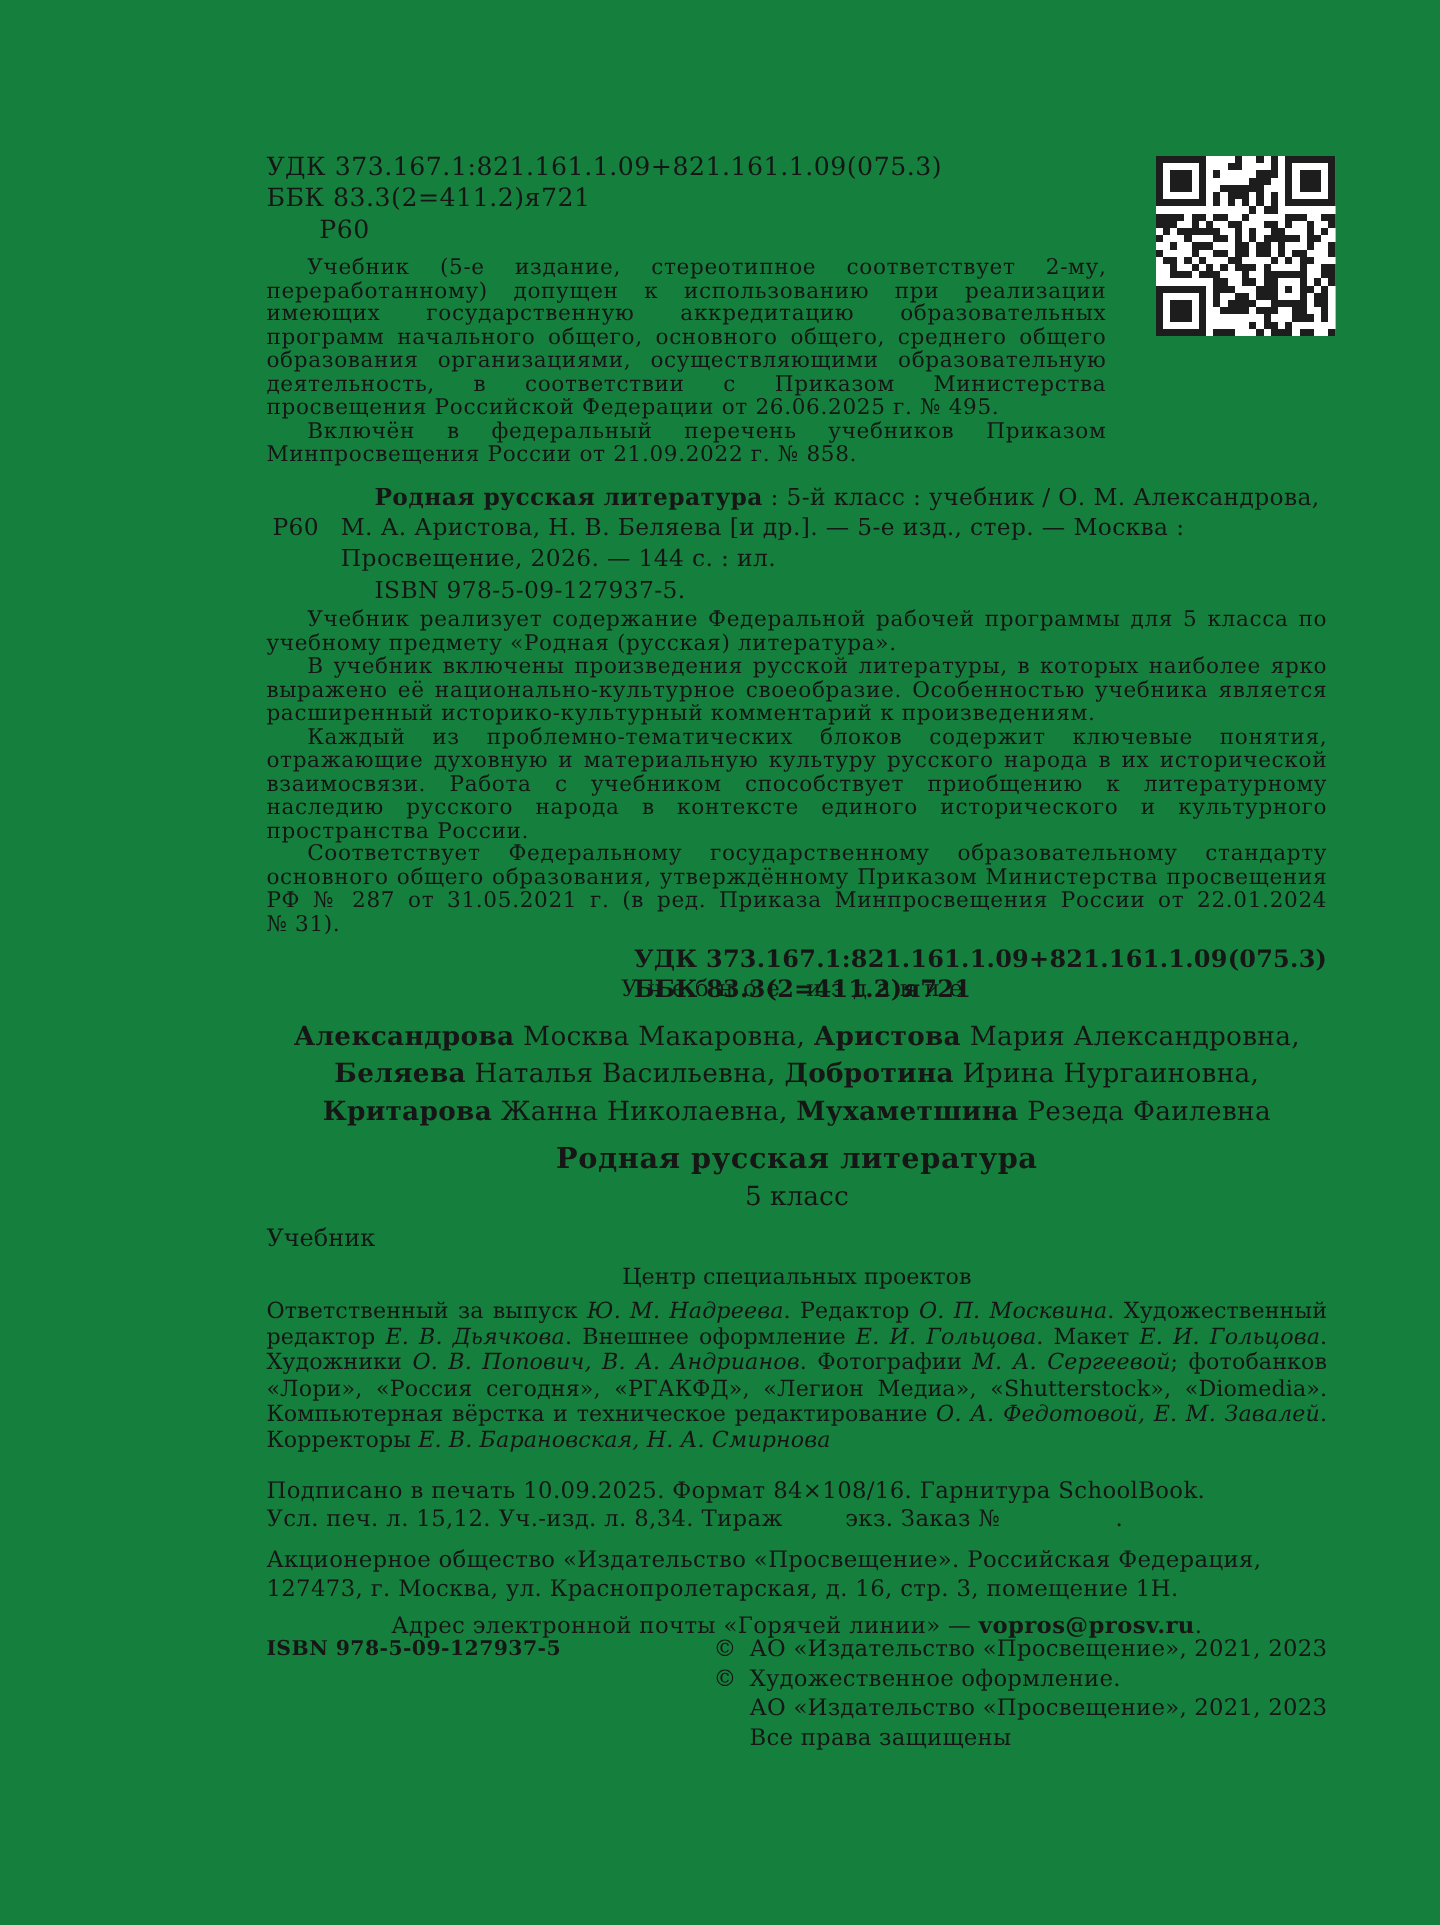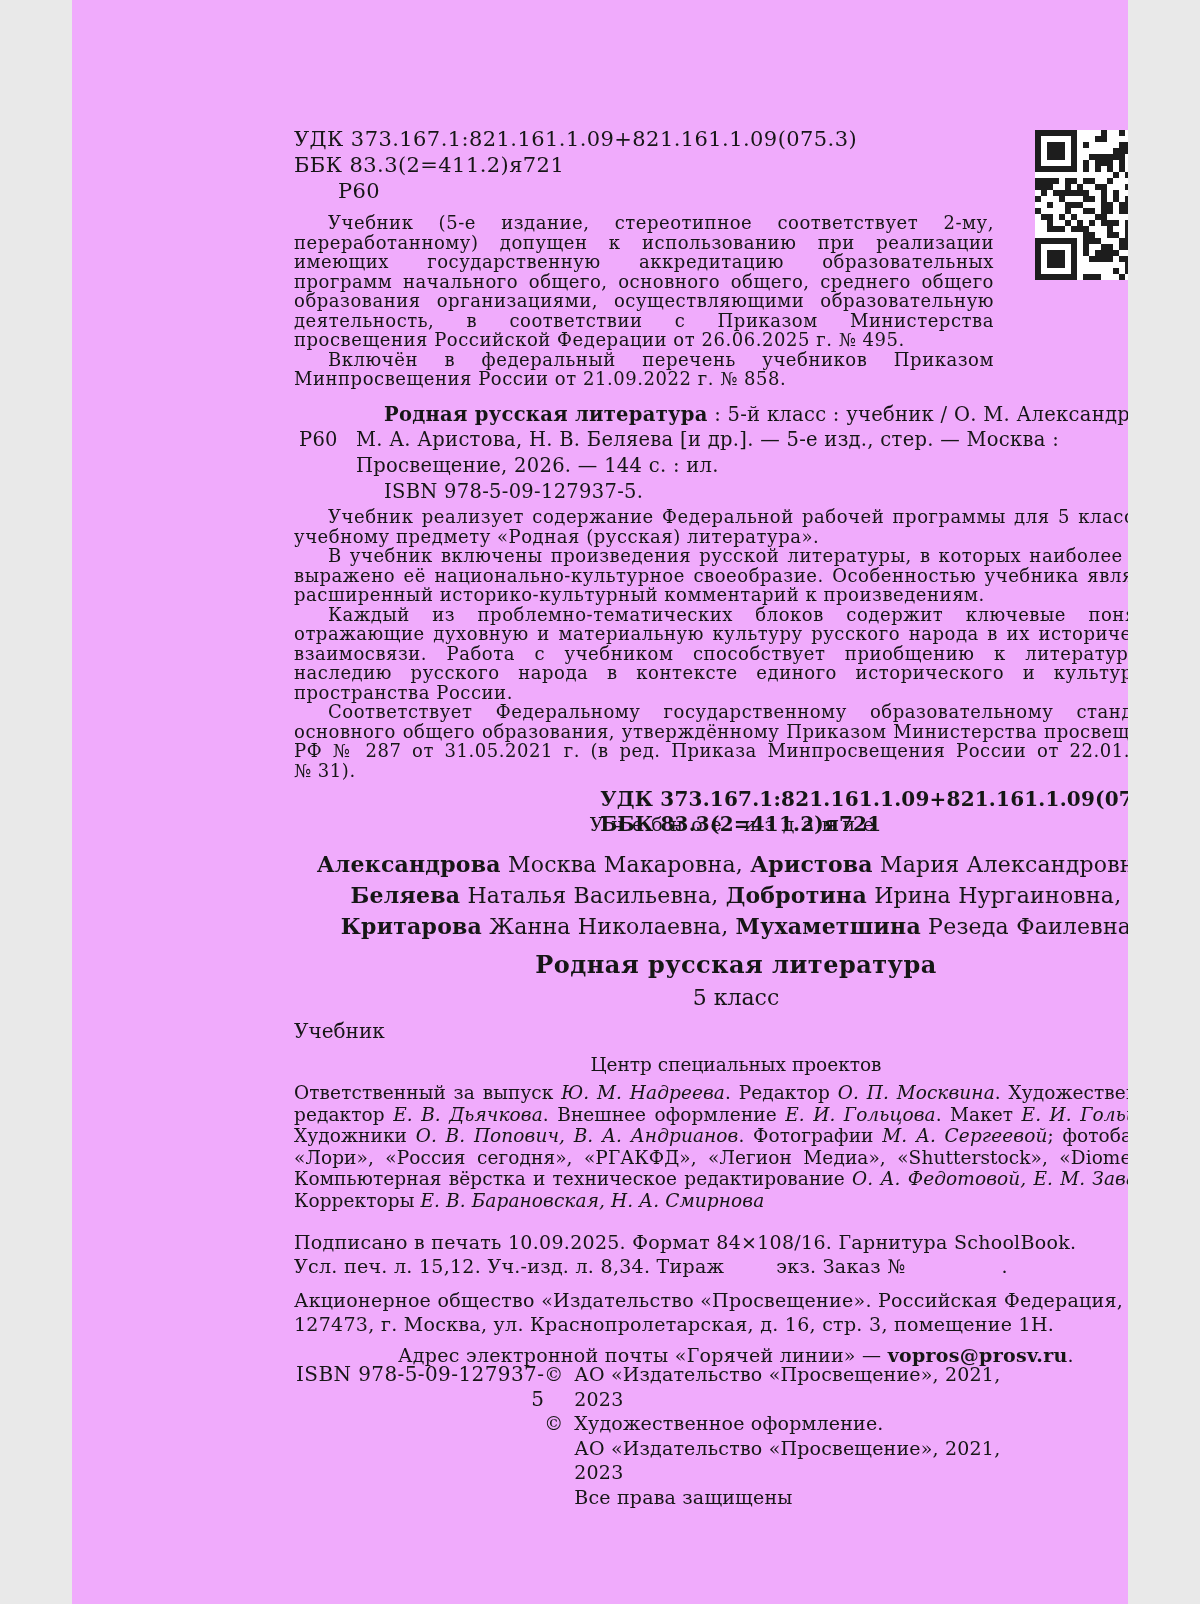"УДК" .page { background: #f0abfc -> #15803d; width: 1056px -> 1200px }
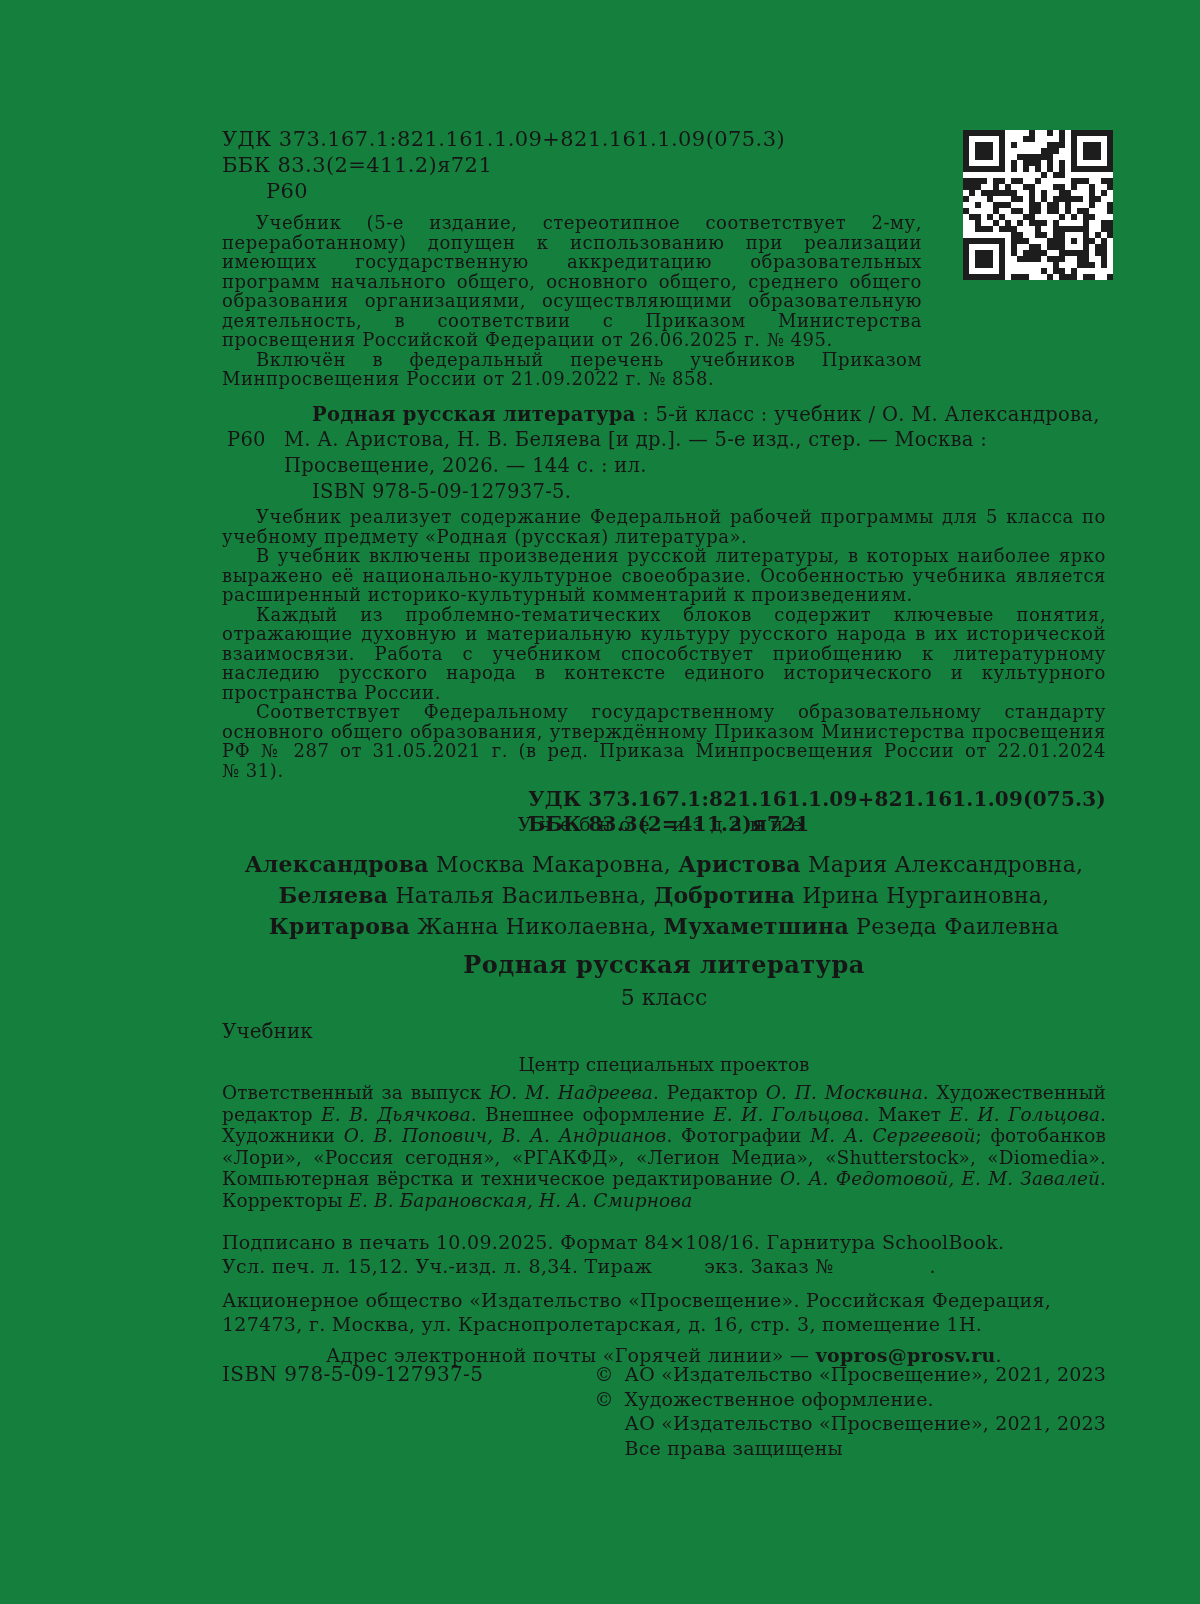"ISBN 978-5-09-127937-5" .bottom-isbn { font-size: 20px -> 17px; font-weight: normal -> bold }
